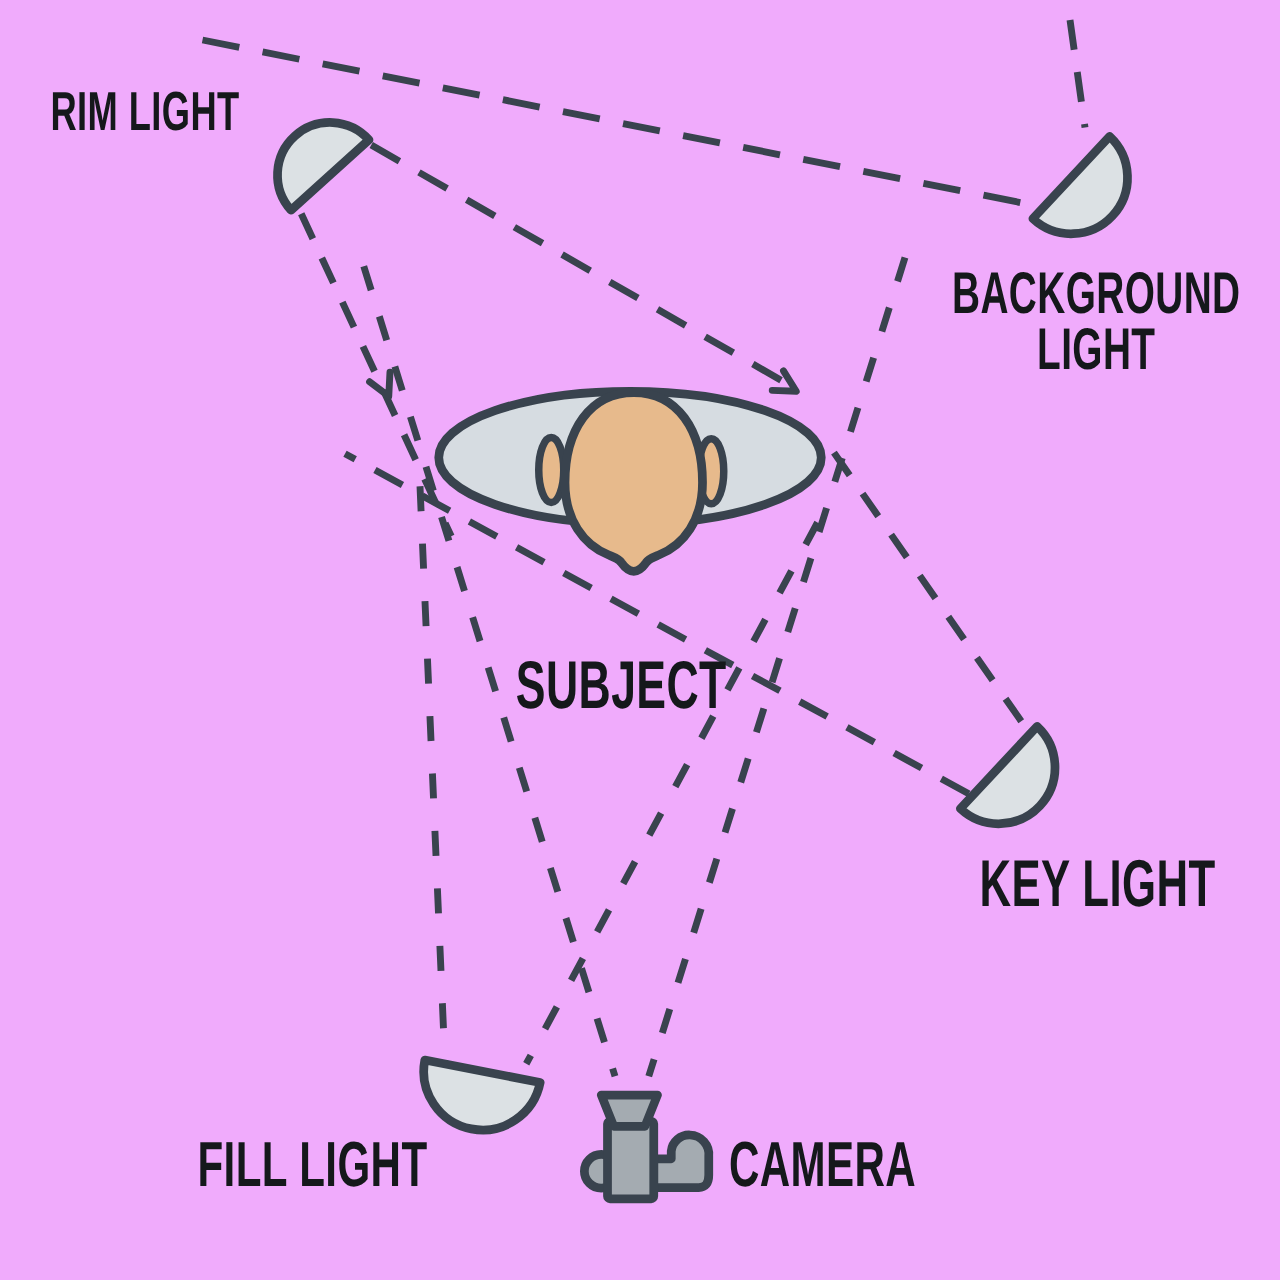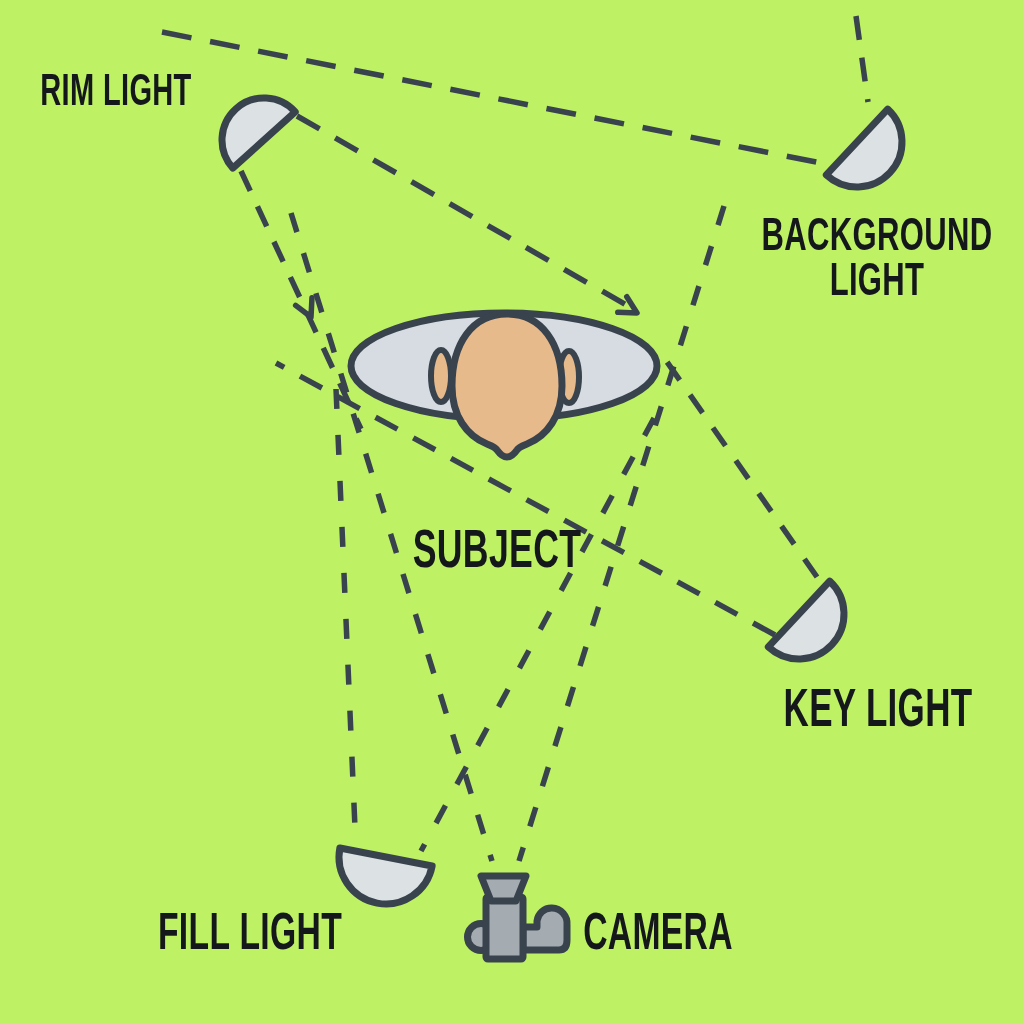"RIM LIGHT" .stage { background: #bef264 -> #f0abfc }
